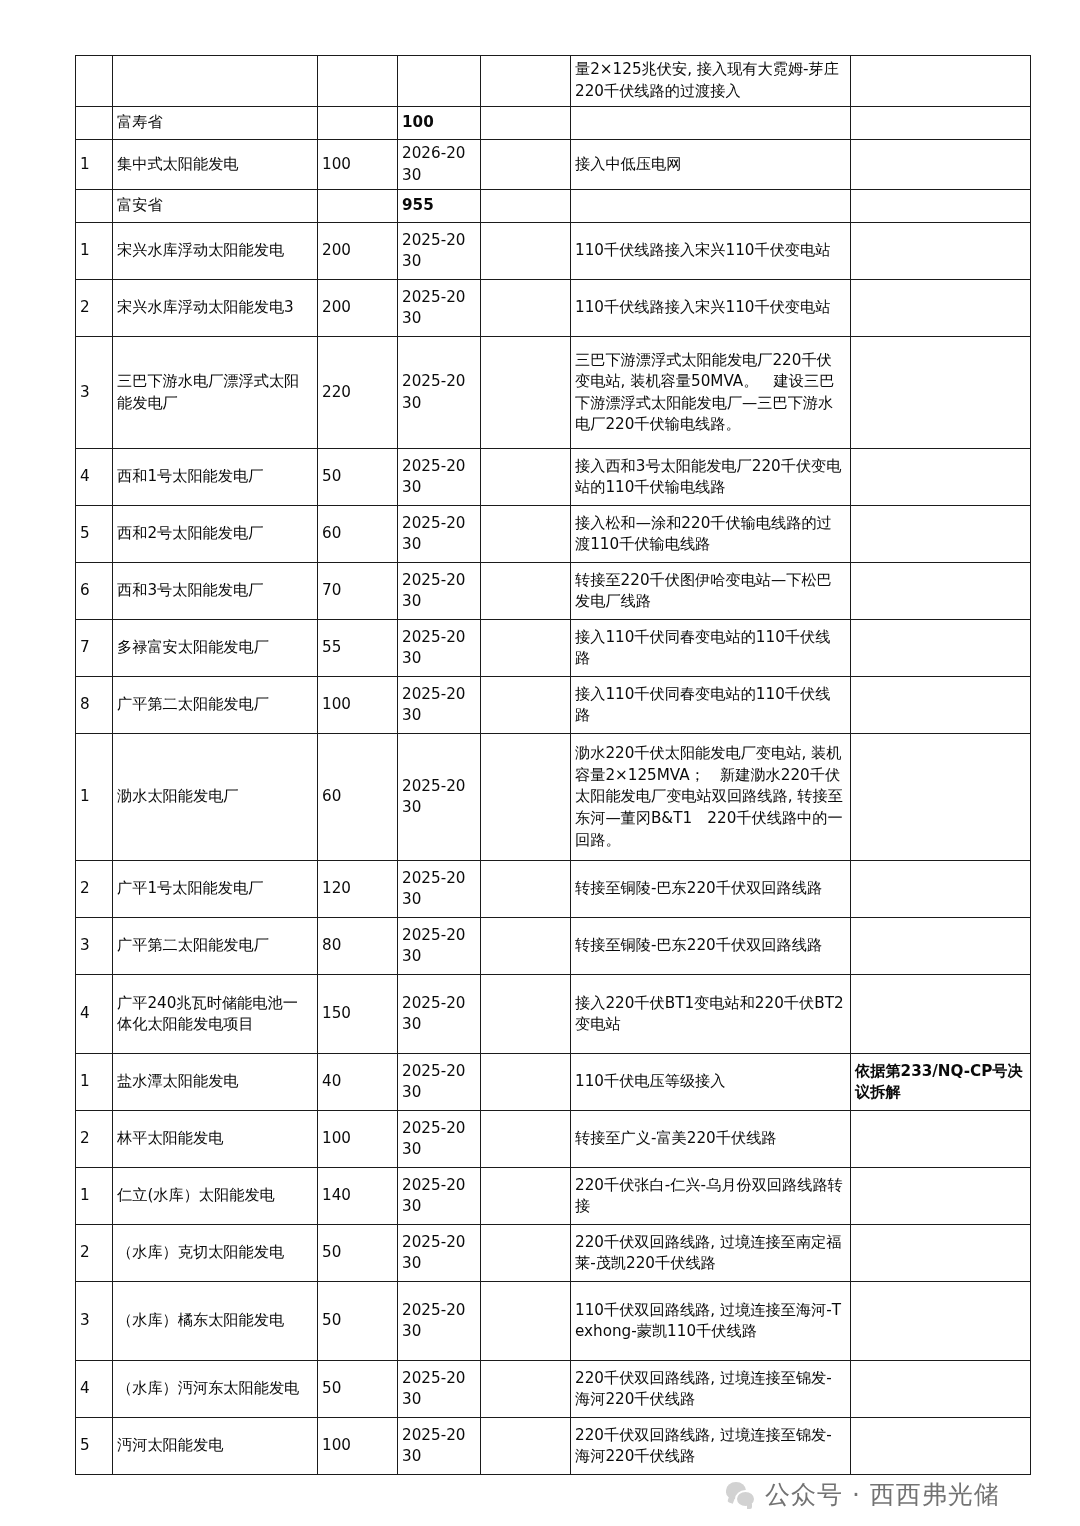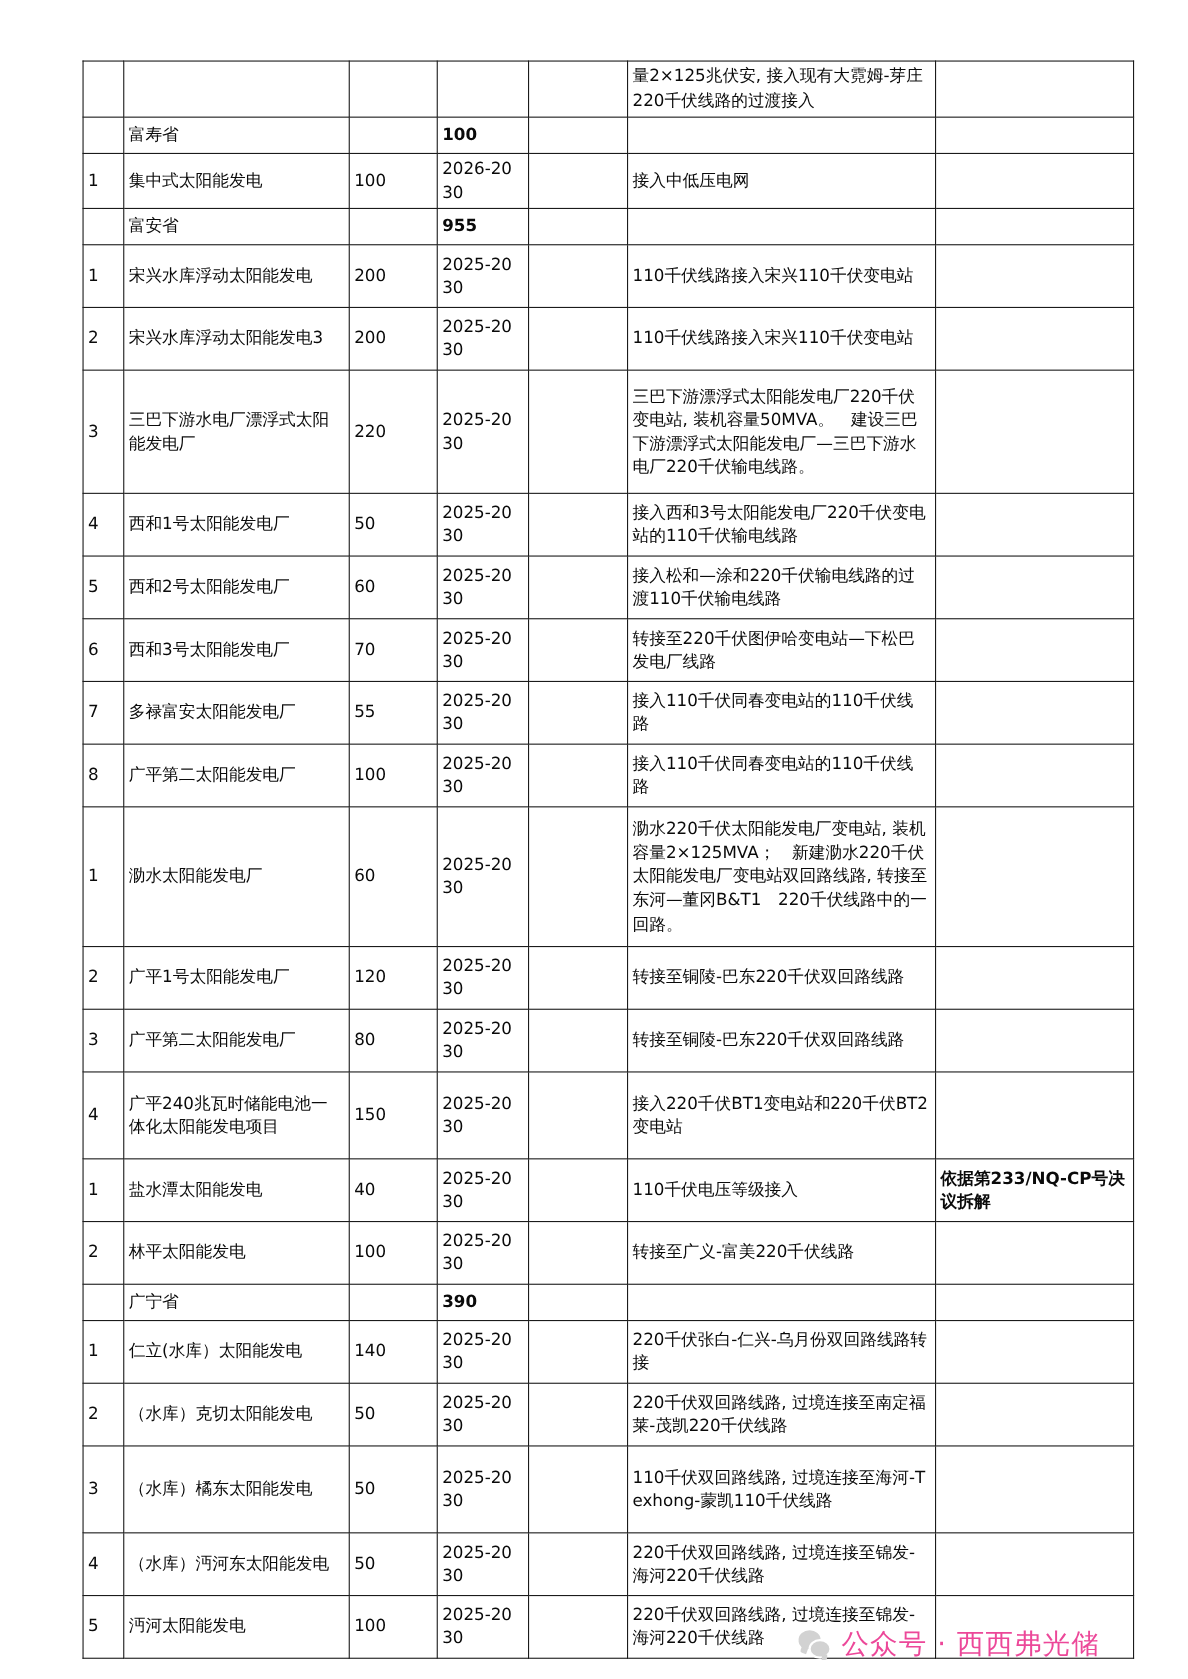"广宁省" tr.r-prov { html: <tr> <td></td> <td>广宁省</td> <td></td> <td>390</td> <td></td> <td></td> <td></td> </tr> -> none }
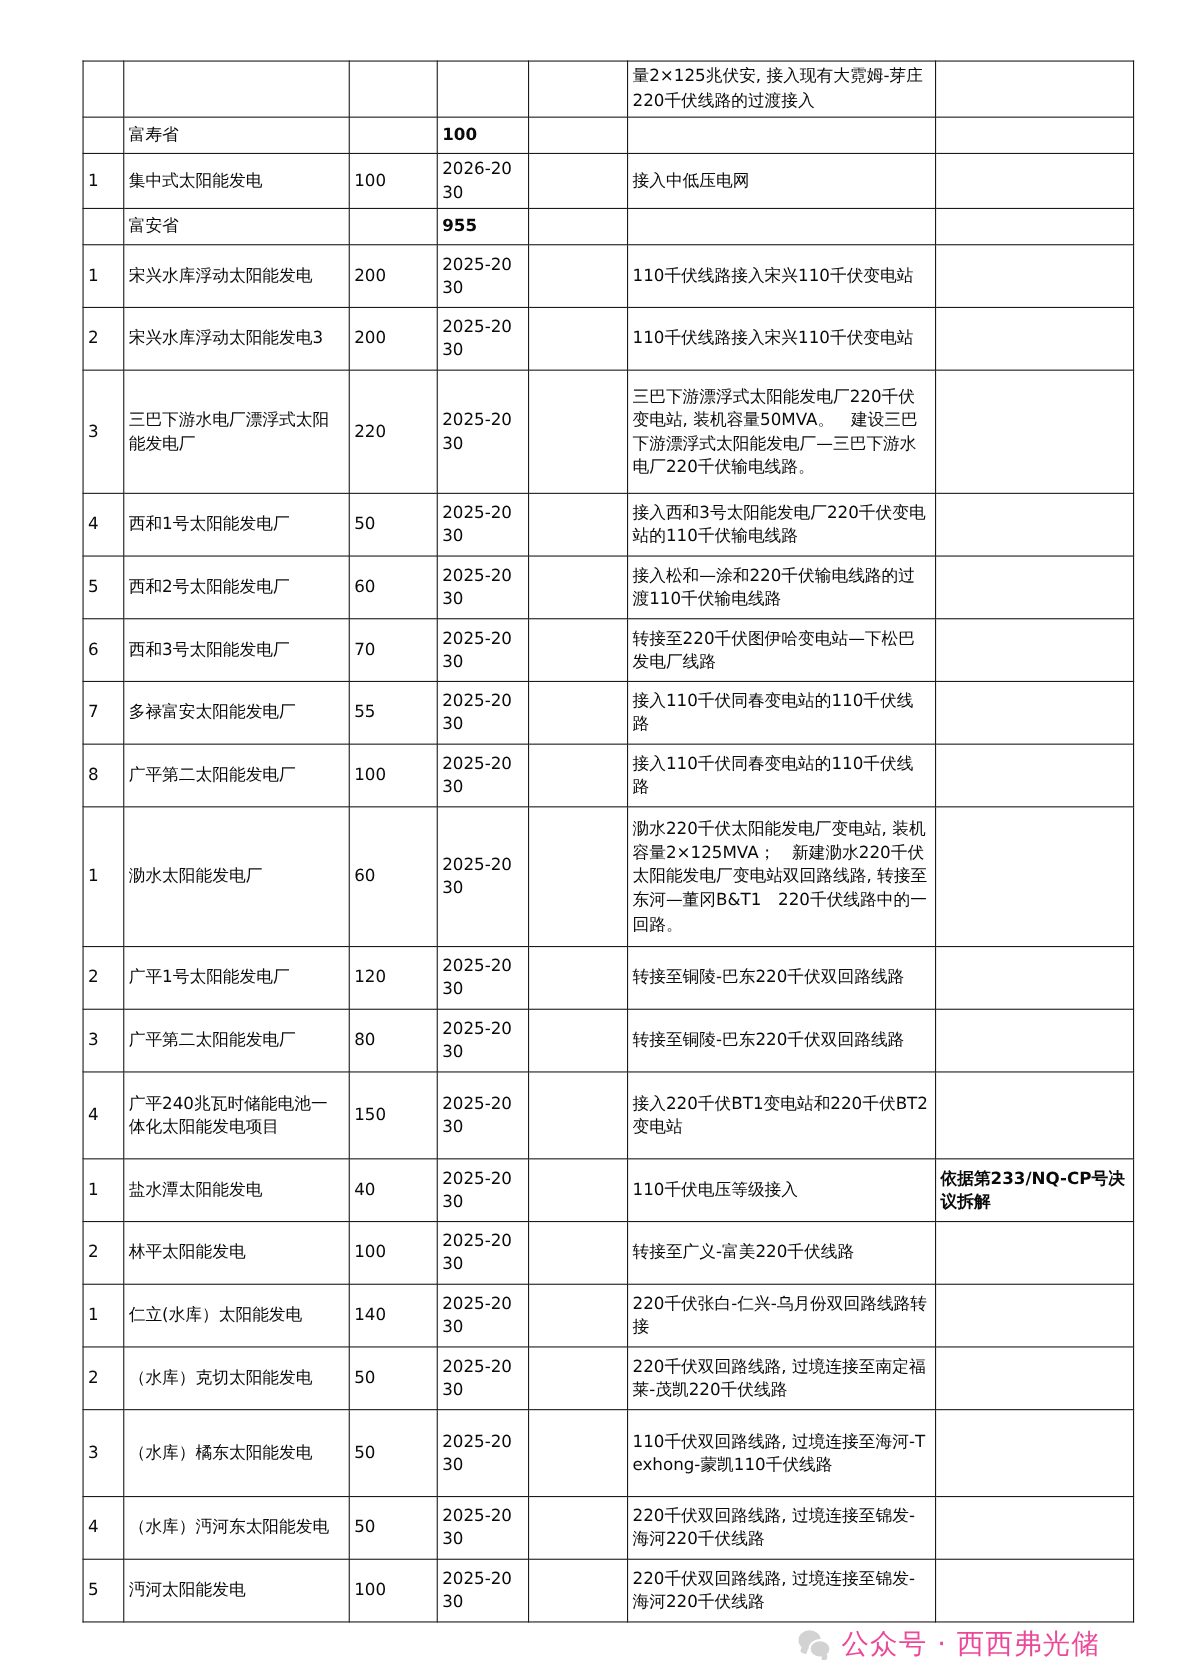"公众号 · 西西弗光储" #watermark .wm-text { color: #ec4899 -> #737373 }
